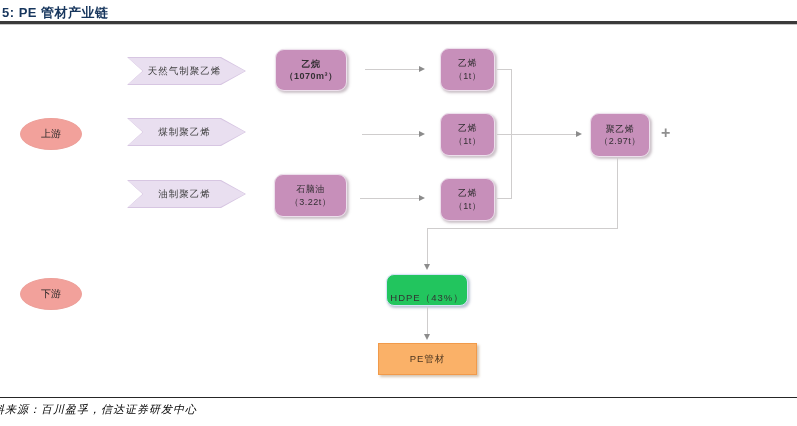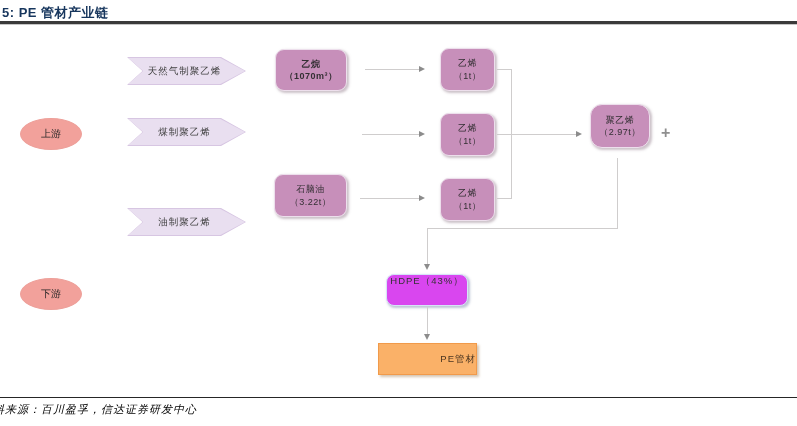"聚乙烯" div.abs { border-radius: 12px -> none; top: 104px -> 113px }
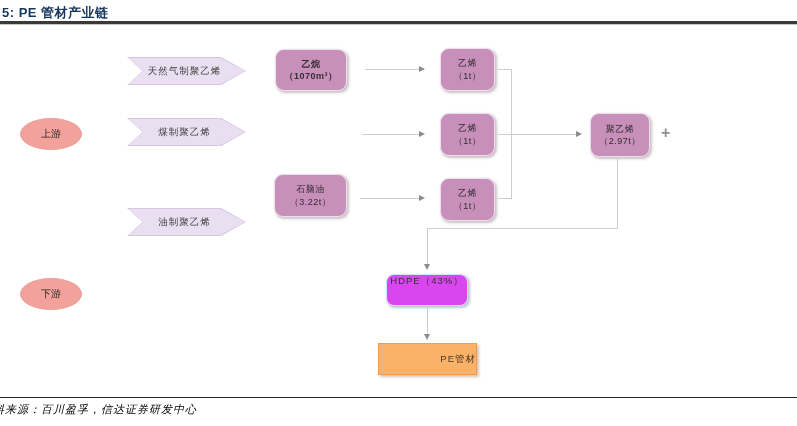"油制聚乙烯" div.abs { margin-top: 28px -> none }
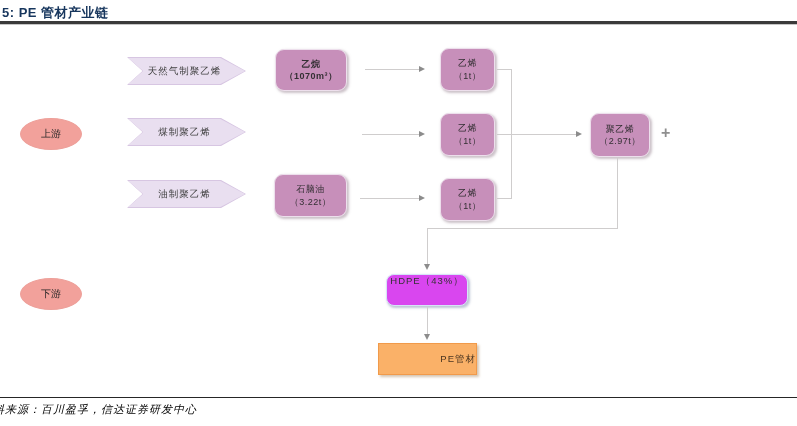"HDPE（43%）" .hdpe { align-items: flex-start -> flex-end; background: #d946ef -> #22c55e }
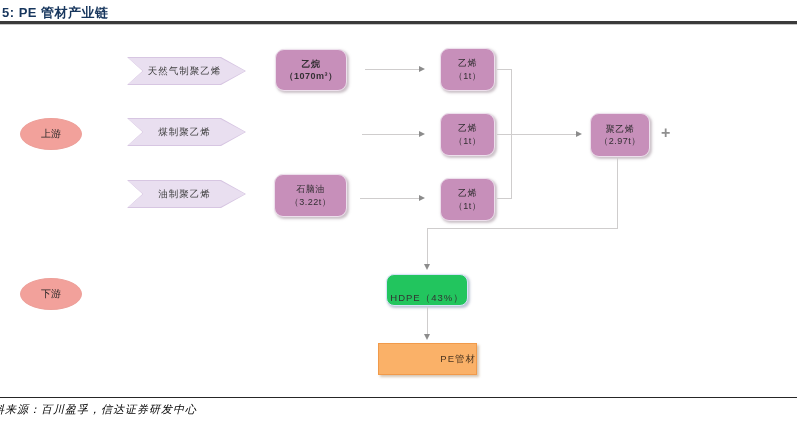"PE管材" .pepipe { justify-content: flex-end -> center }
